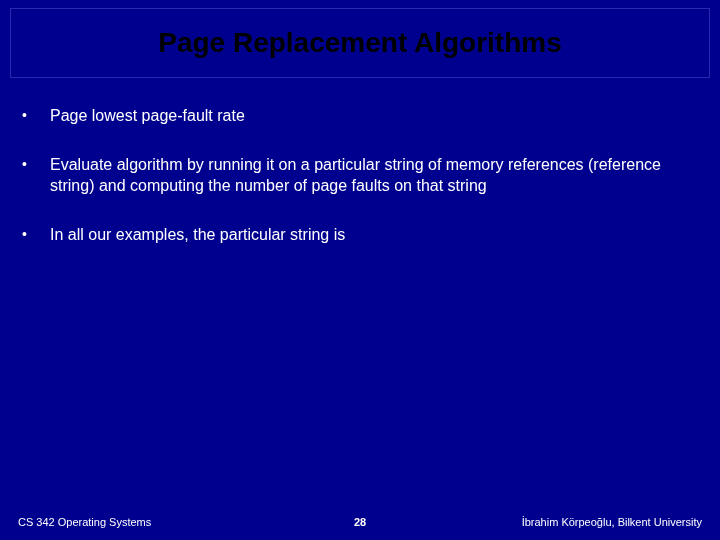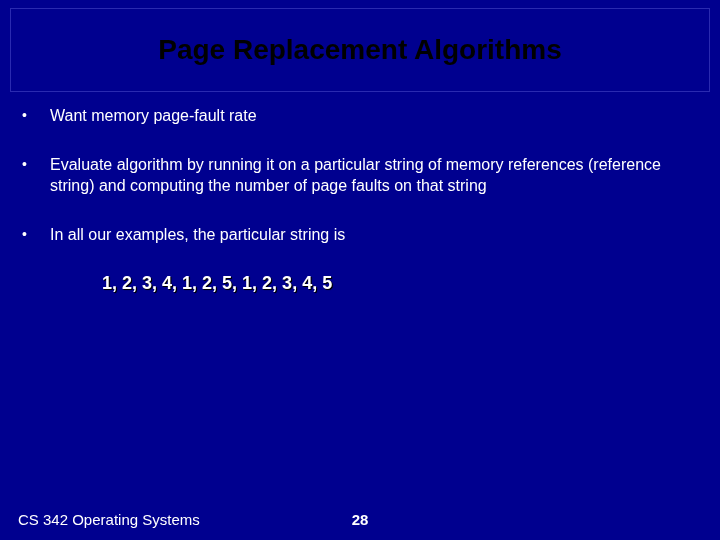"Page Replacement Algorithms" .title-box { height: 84px -> 70px }
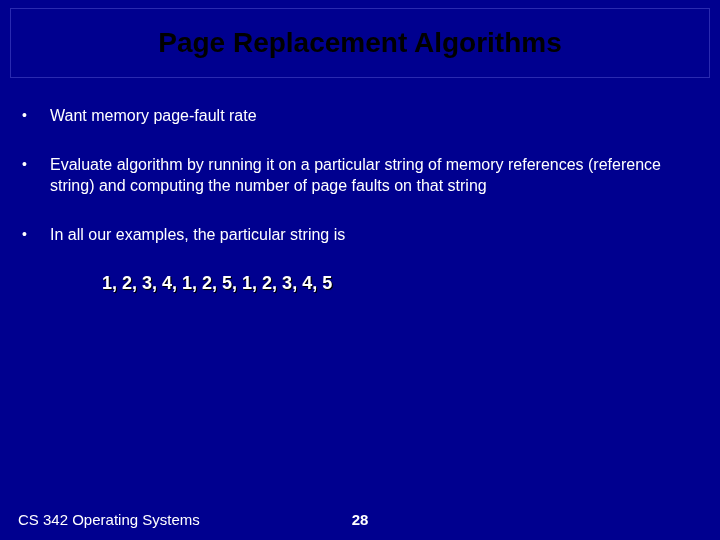"Want memory page-fault rate" div.bullet-text { text: Want memory -> Page lowest }
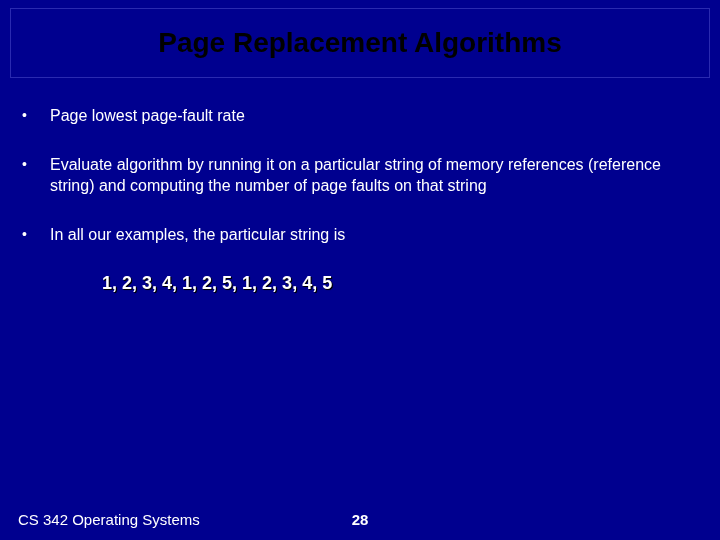"1, 2, 3, 4, 1," div.ref-string { html: <div>1, 2, 3, 4, 1, 2, 5, 1, 2, 3, 4, 5</div> -> none }
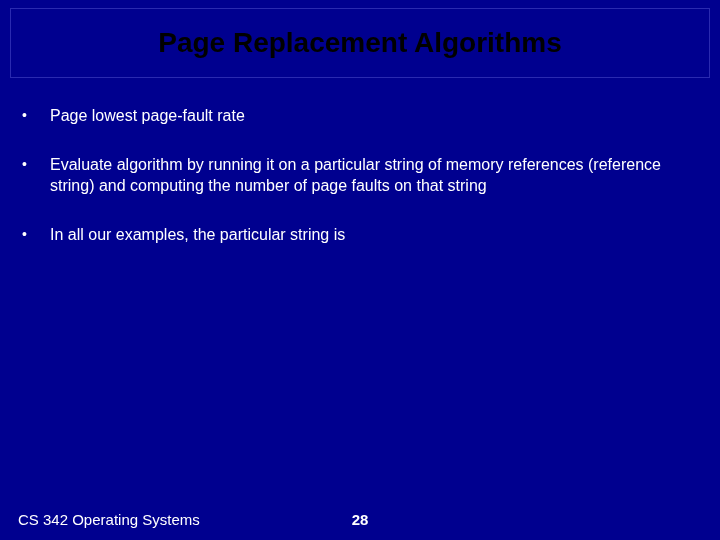"CS 342 Operating Systems" .footer { font-size: 15px -> 11px }
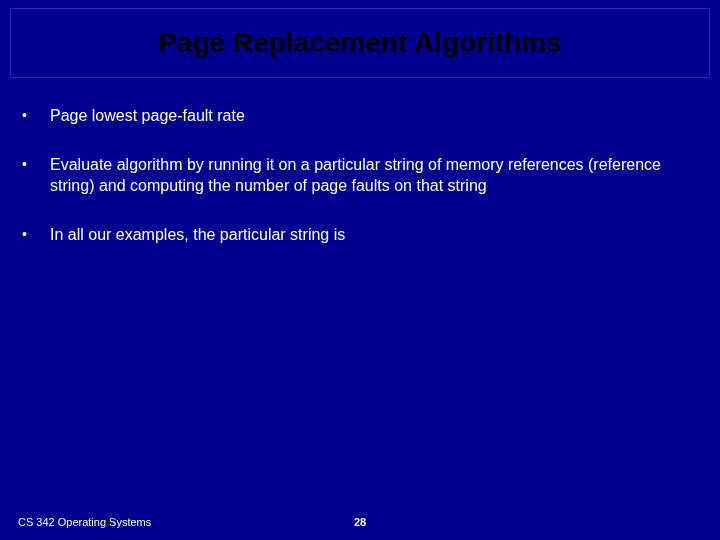"İbrahim Körpeoğlu, Bilkent University" span { html: none -> <span>İbrahim Körpeoğlu, Bilkent University</span> }
